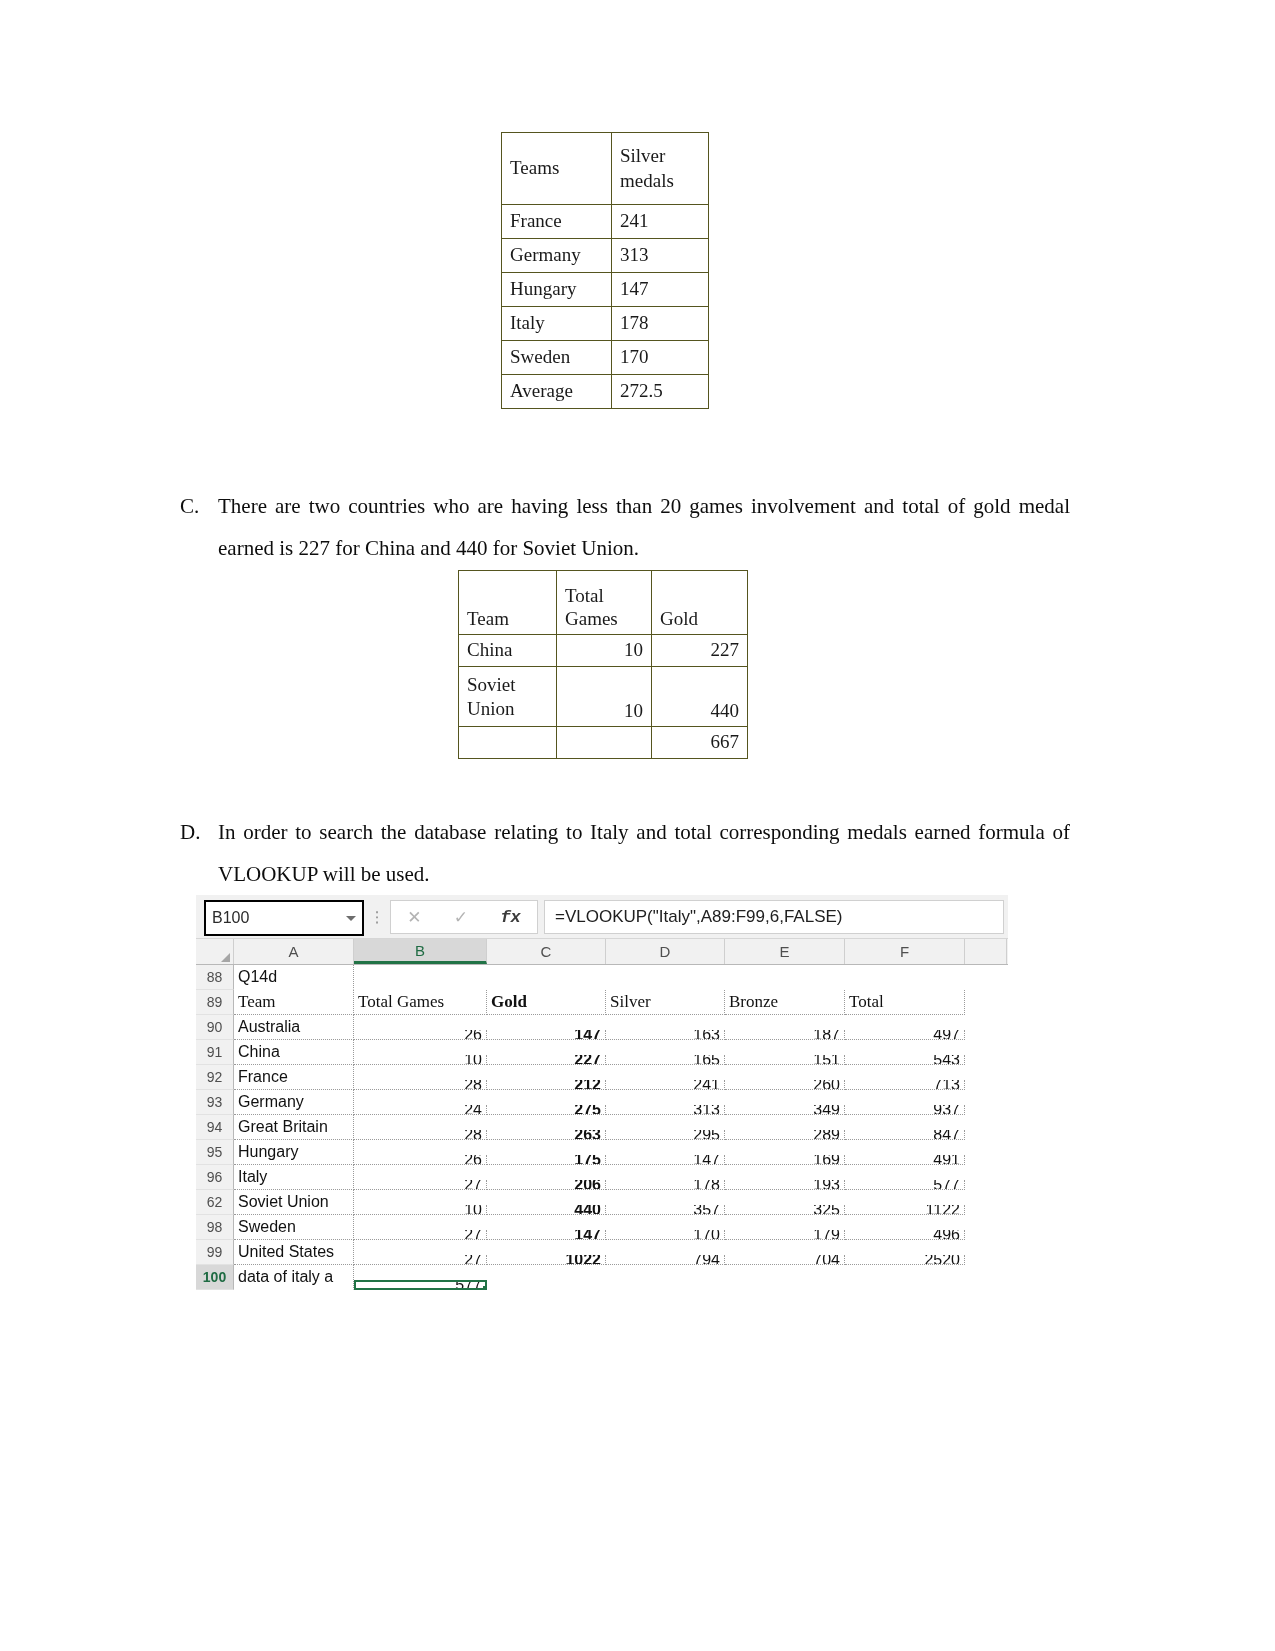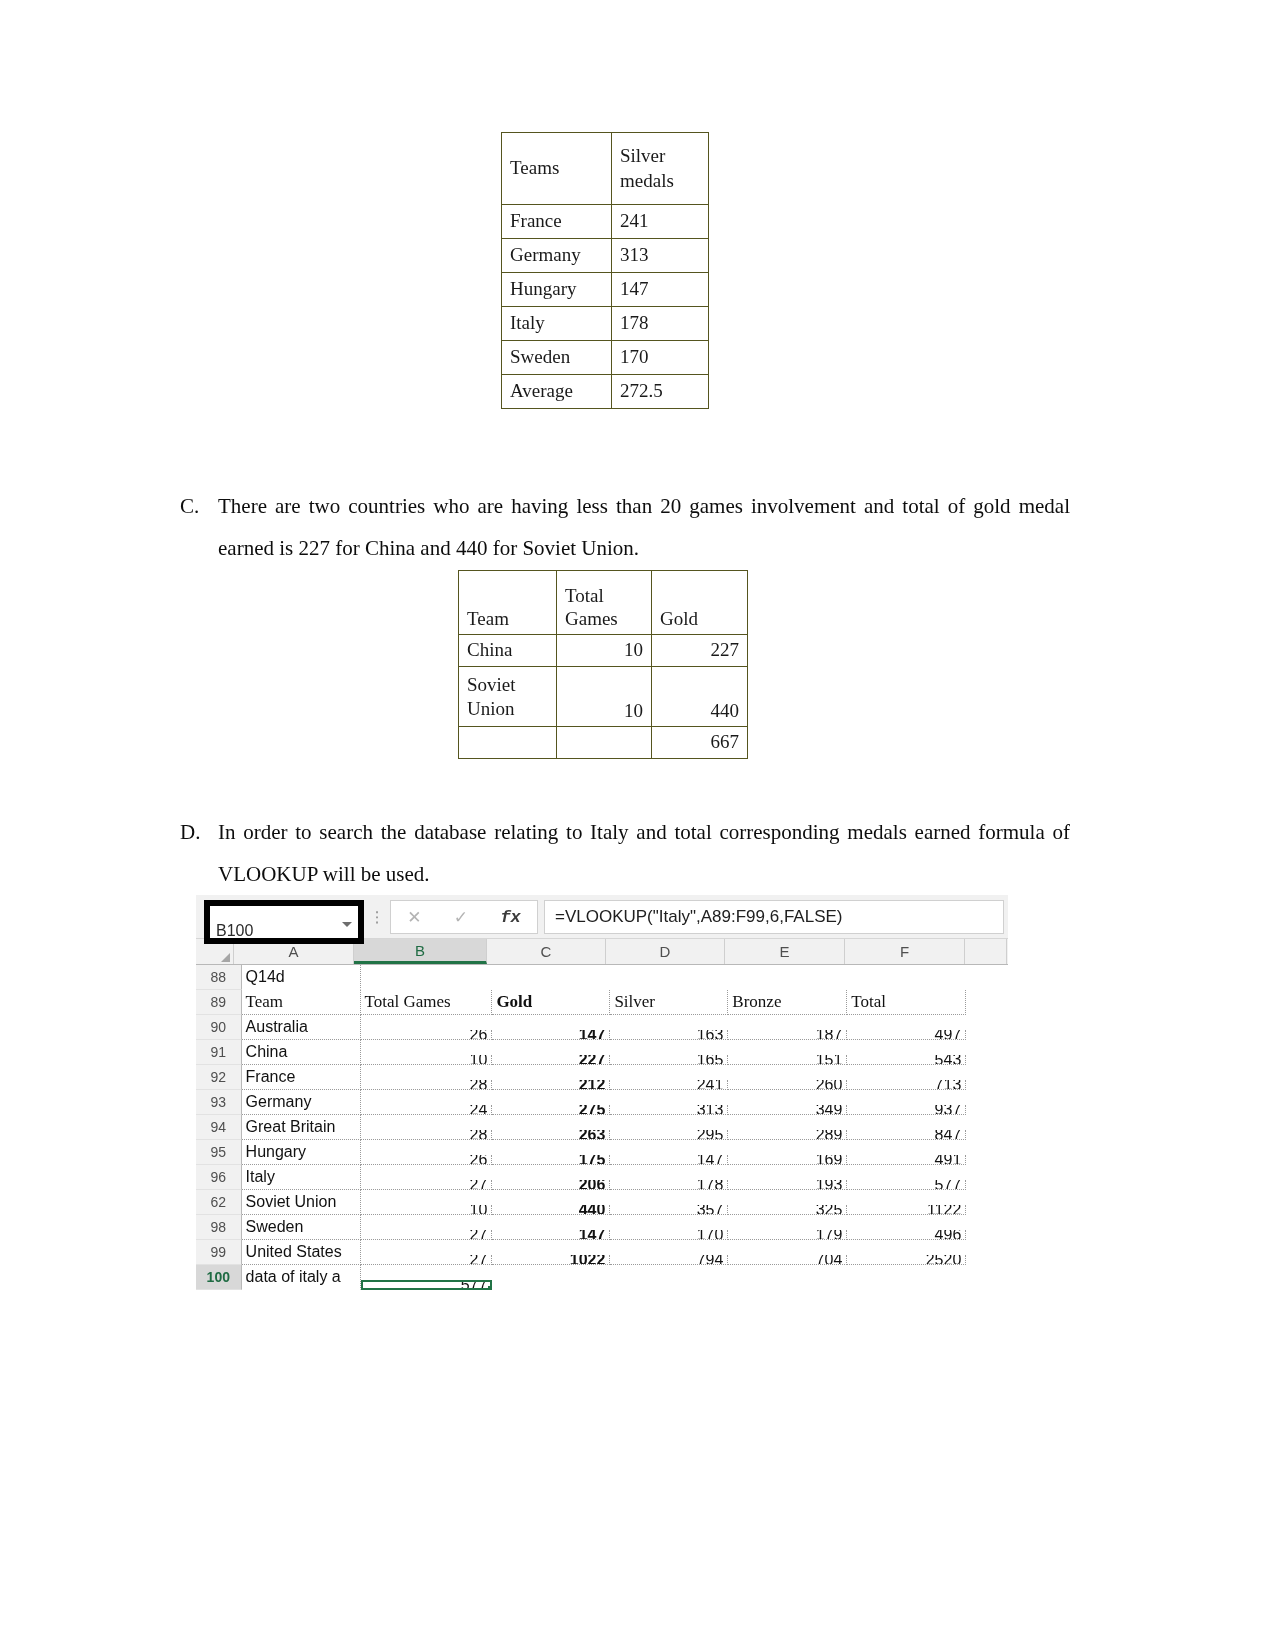"B100" .xl-namebox { align-items: none -> center; border: 6px solid #000000 -> 2px solid #000000 }
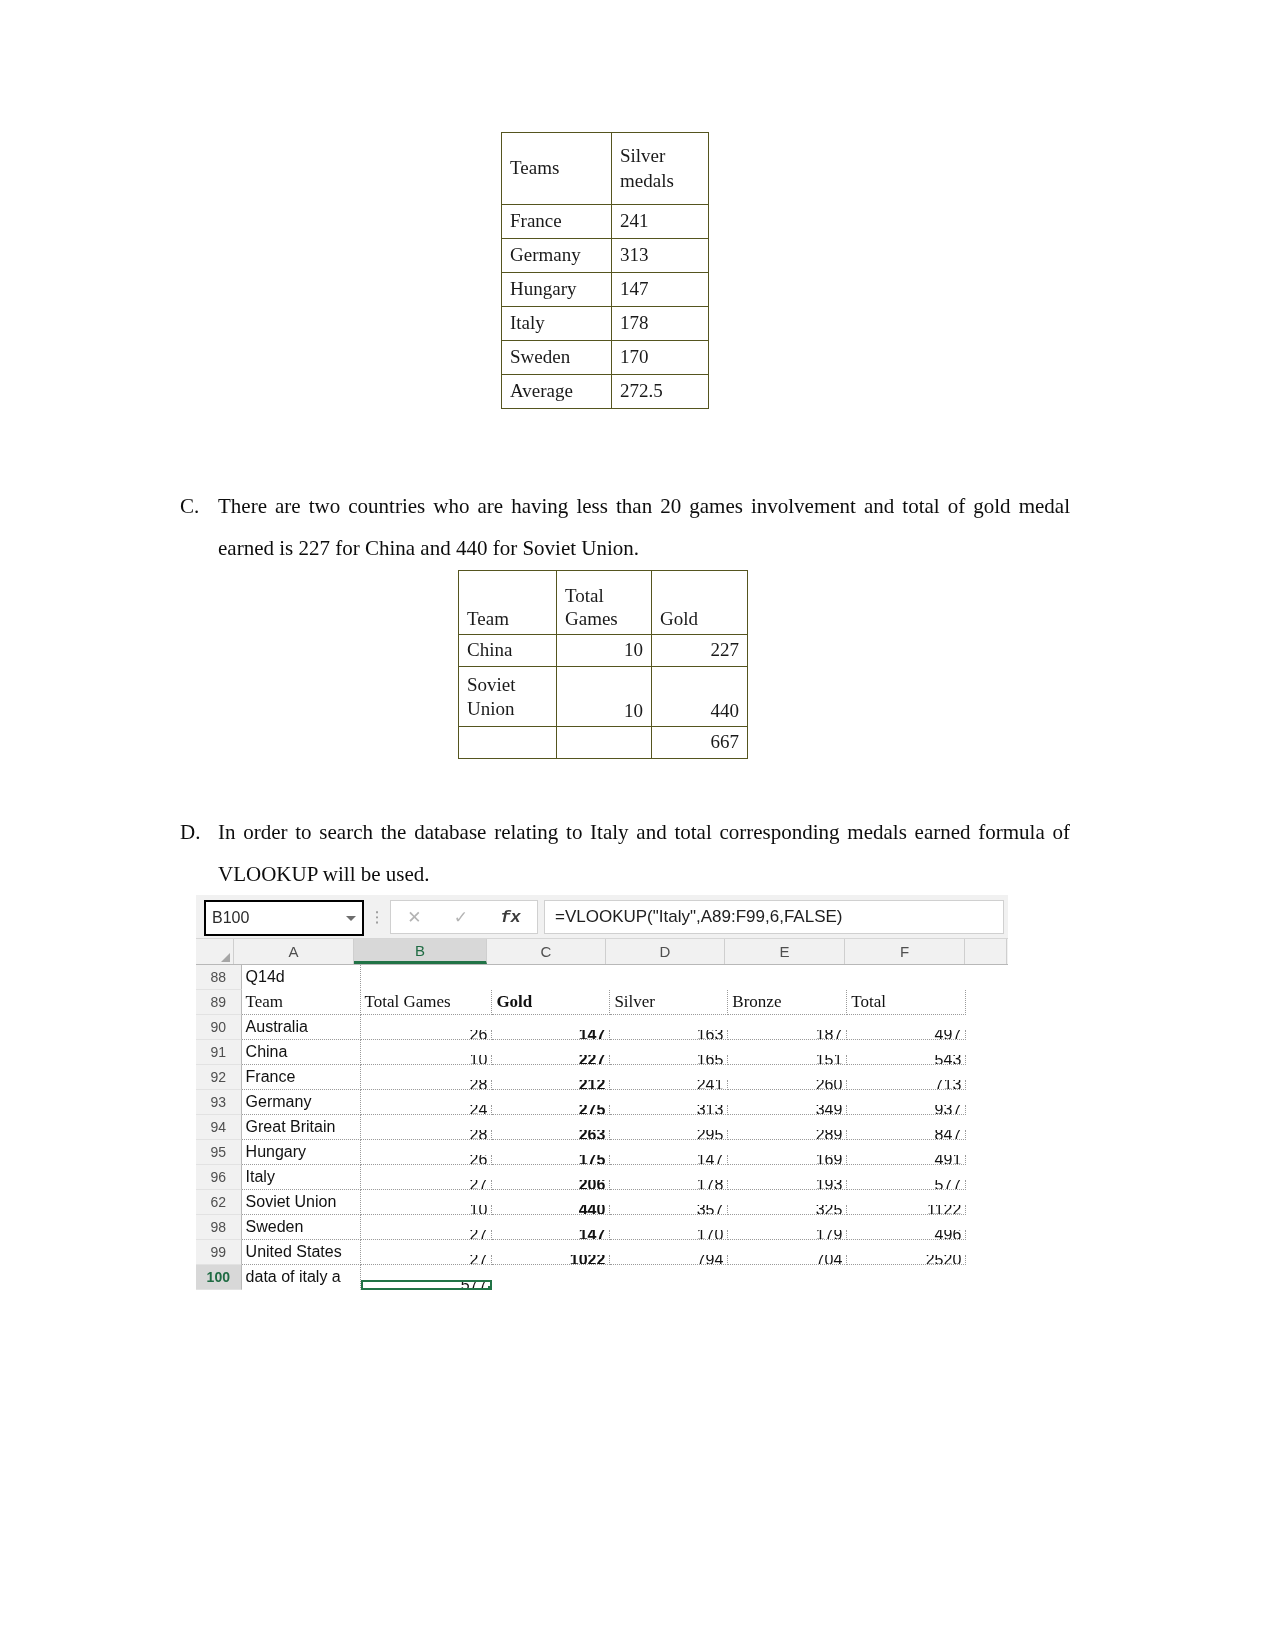"88" .xl-rowhead { width: 46px -> 38px }
